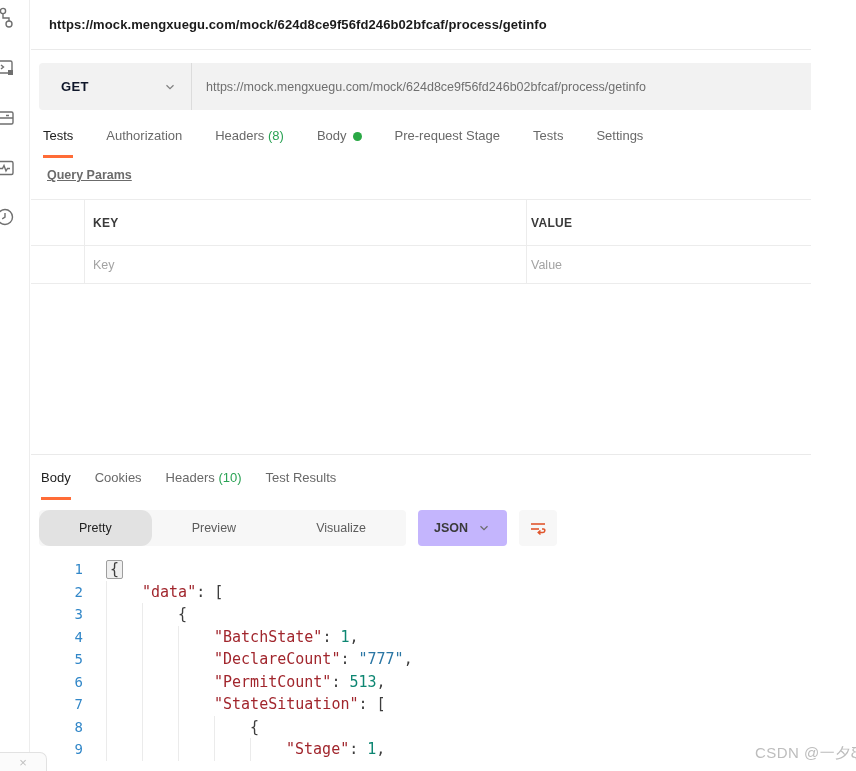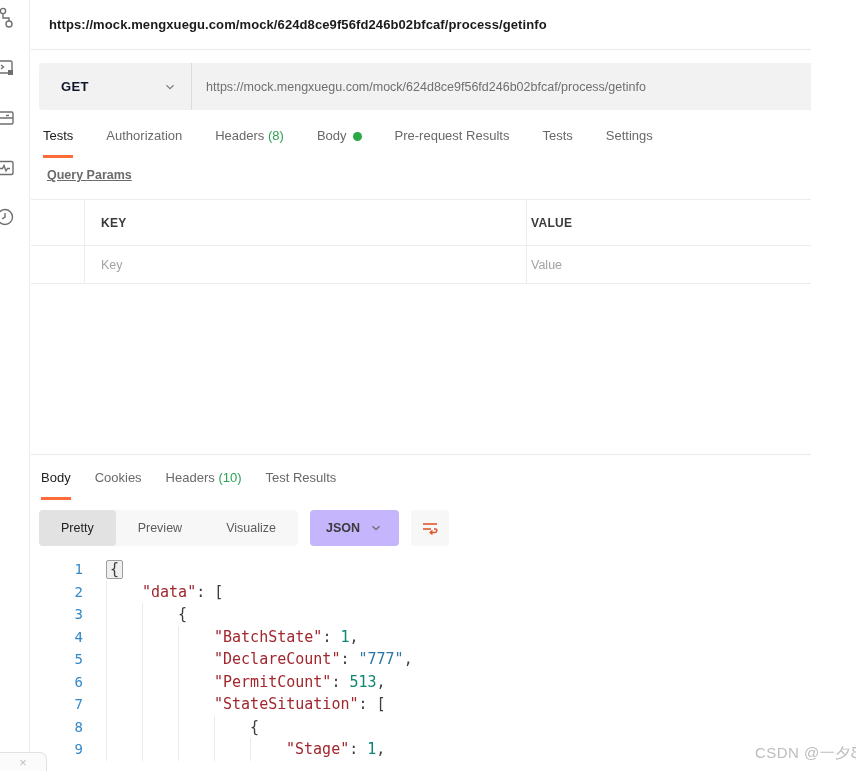"Pre-request Results" span { text: Results -> Stage }
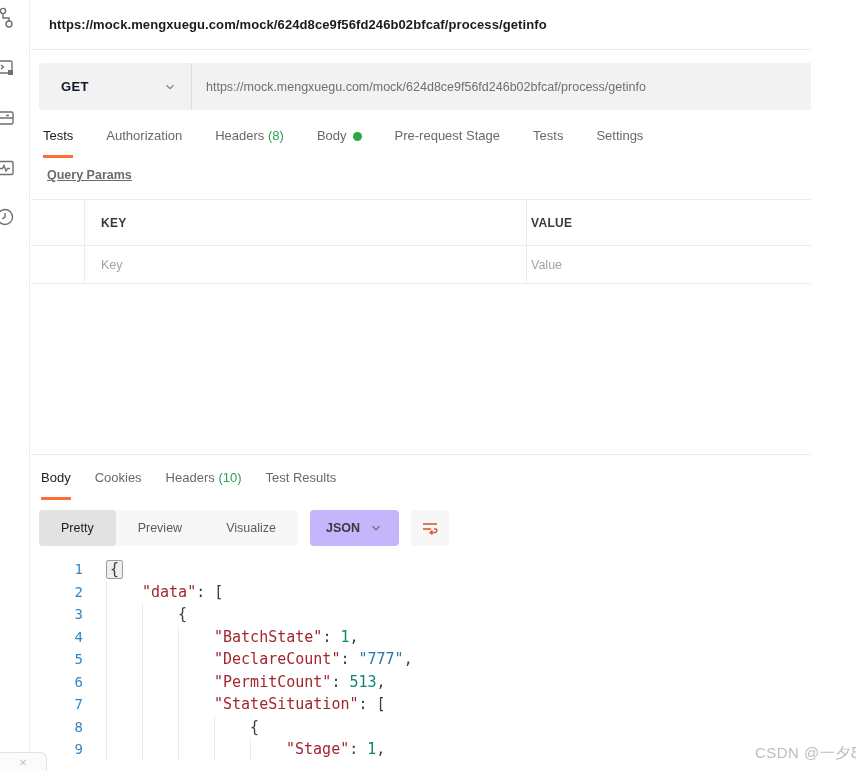"KEY" .pt-cell-key { padding-left: 16px -> 8px }
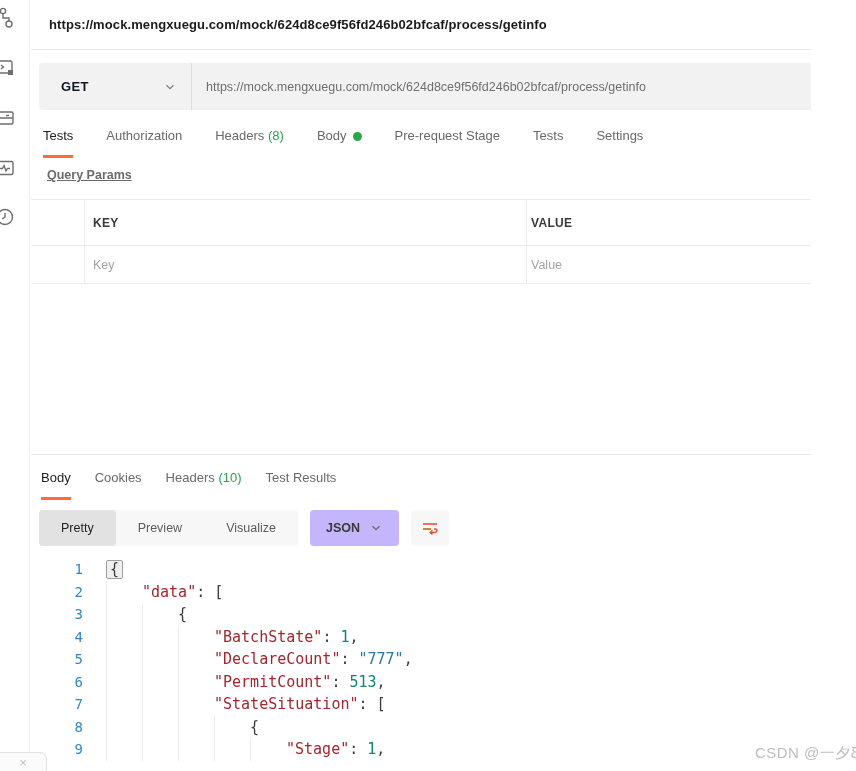"Pretty" .seg { border-radius: 4px -> 11px; padding: 11px 22px -> 11px 40px }
